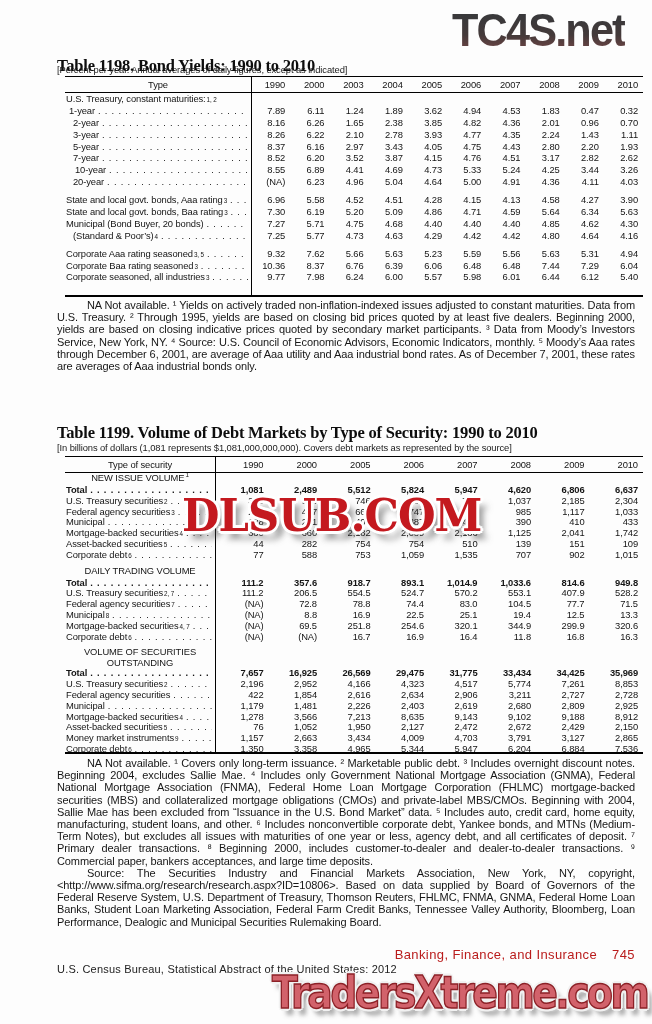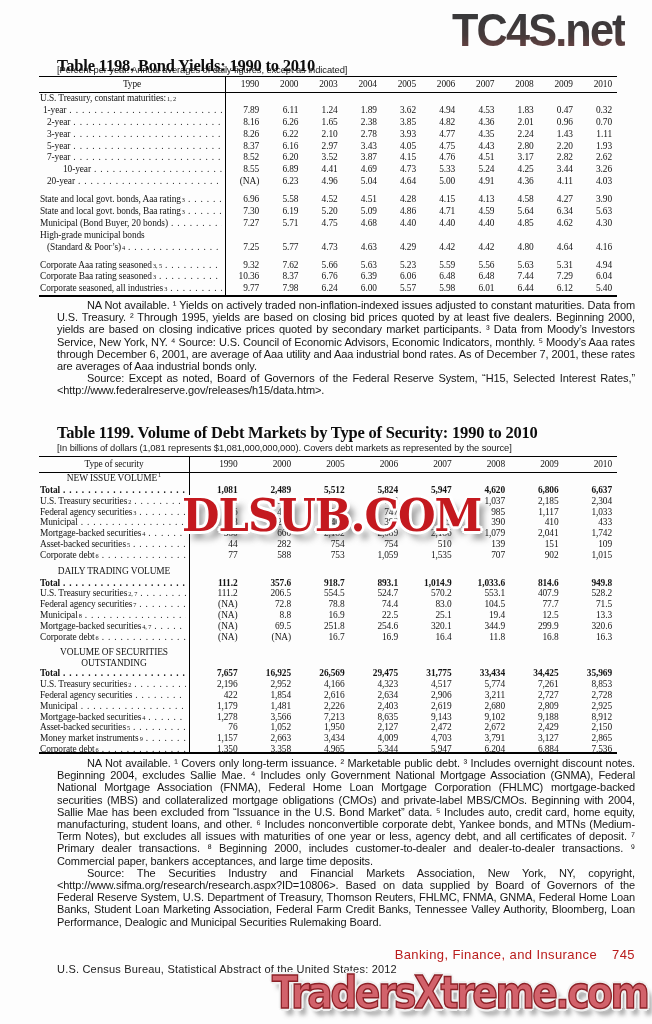"Type" .tbl { font-family: Liberation Serif, serif -> none; left: 39px -> 65px }
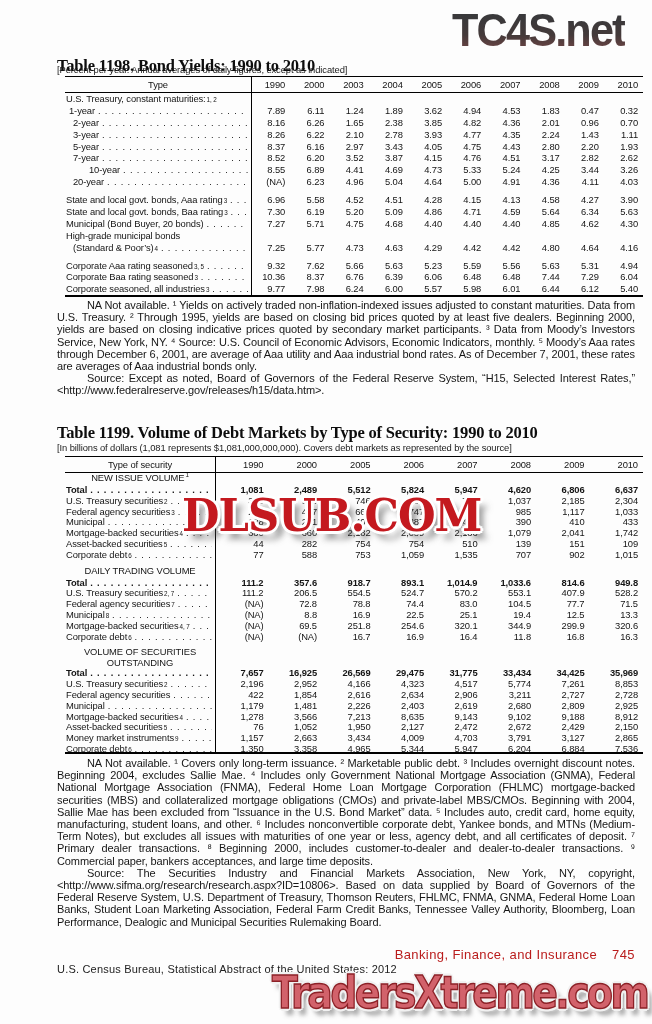"10-year" div.lbl { margin-left: 23px -> 9px }
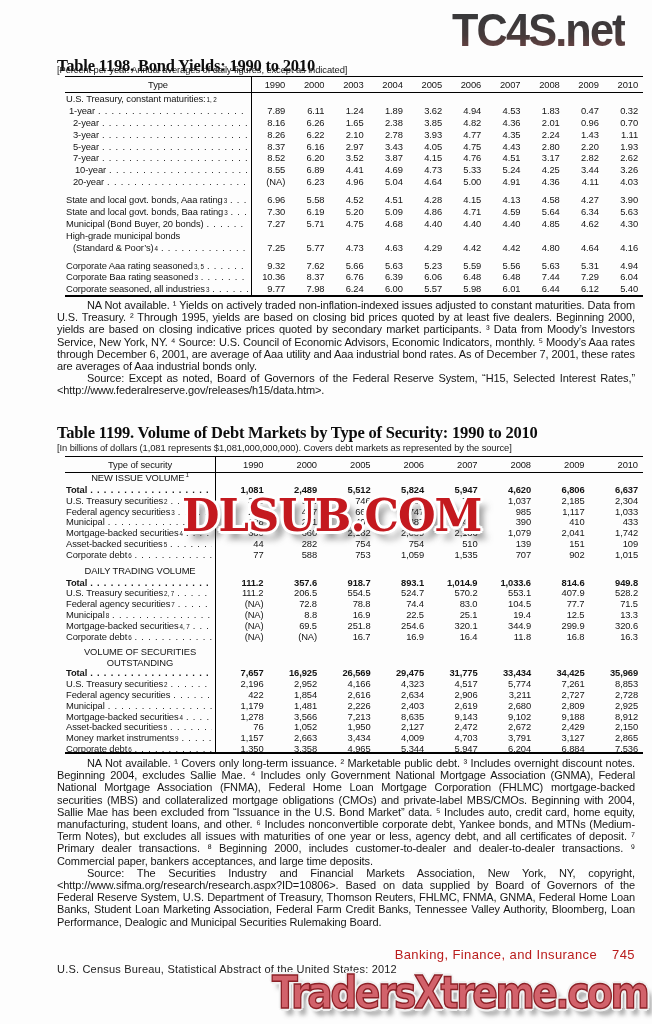"High-grade municipal bonds" div.t-row { html: <div> <div> <div>High-grade municipal bonds</div> </div> </div> -> none }
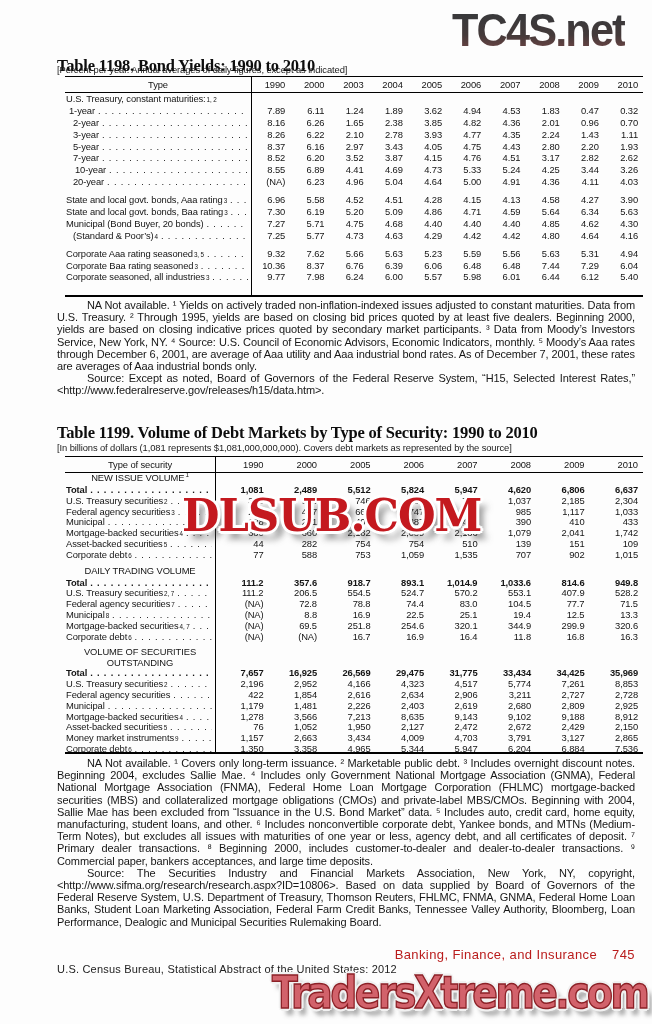"Source: Except as noted, Board" p { html: <p>Source: Except as noted, Board of Governors of the Federal Reserve System, “H15, Selected Interest Rates,” &lt;http://www.federalreserve.gov/releases/h15/data.htm&gt;.</p> -> none }
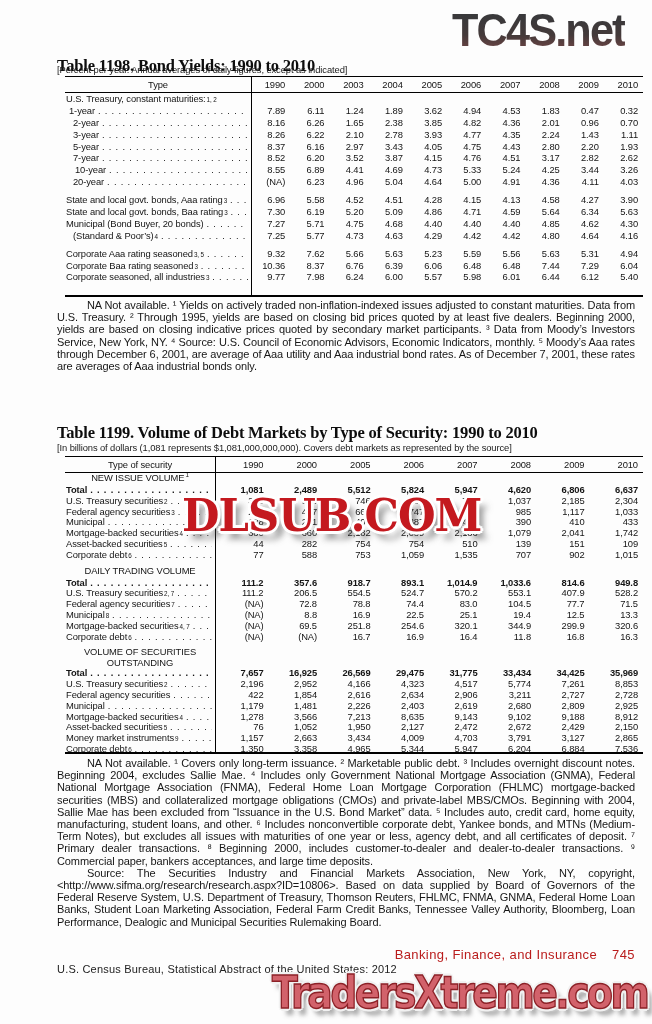"1,079" div.t-val { text: 1,079 -> 1,125 }
